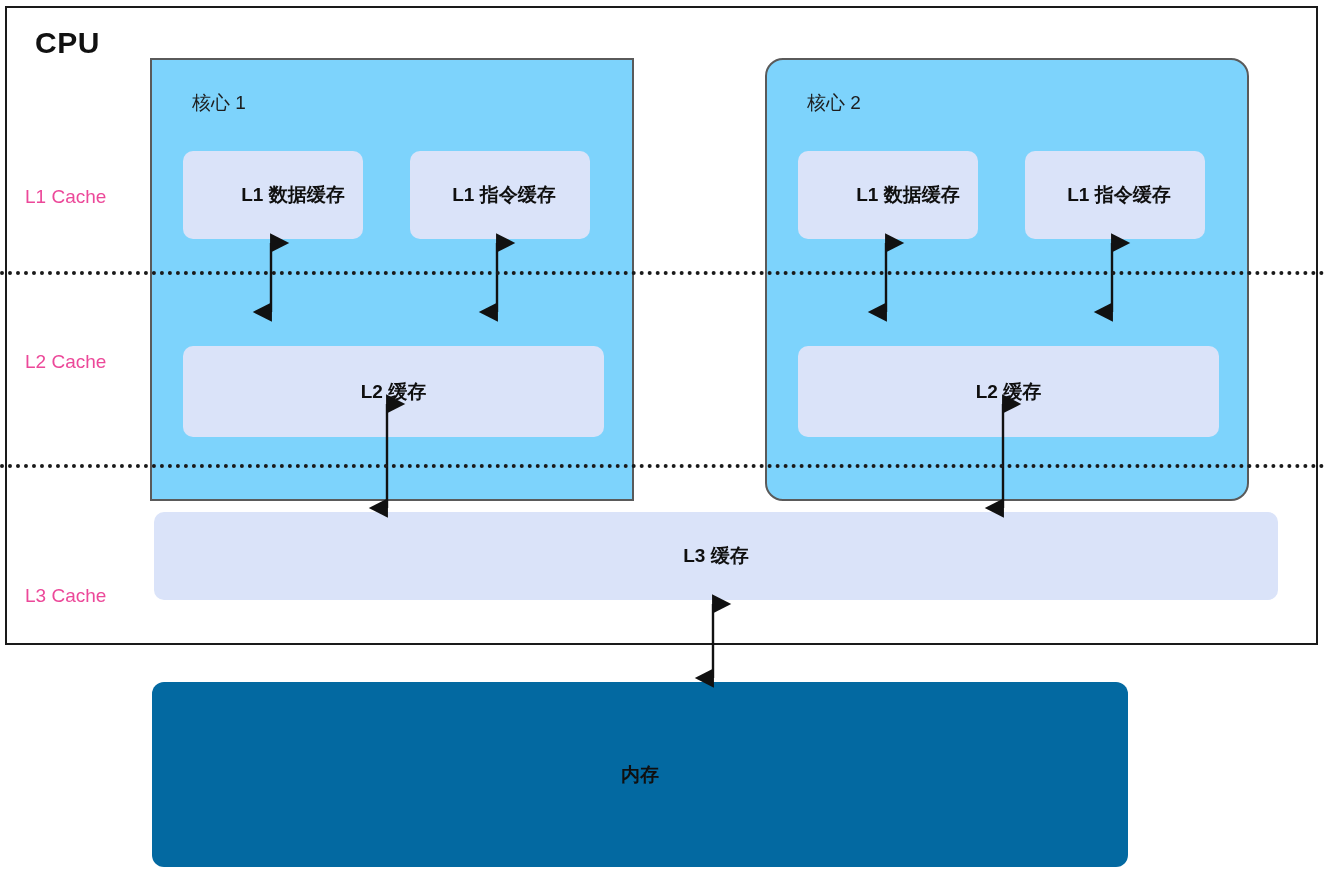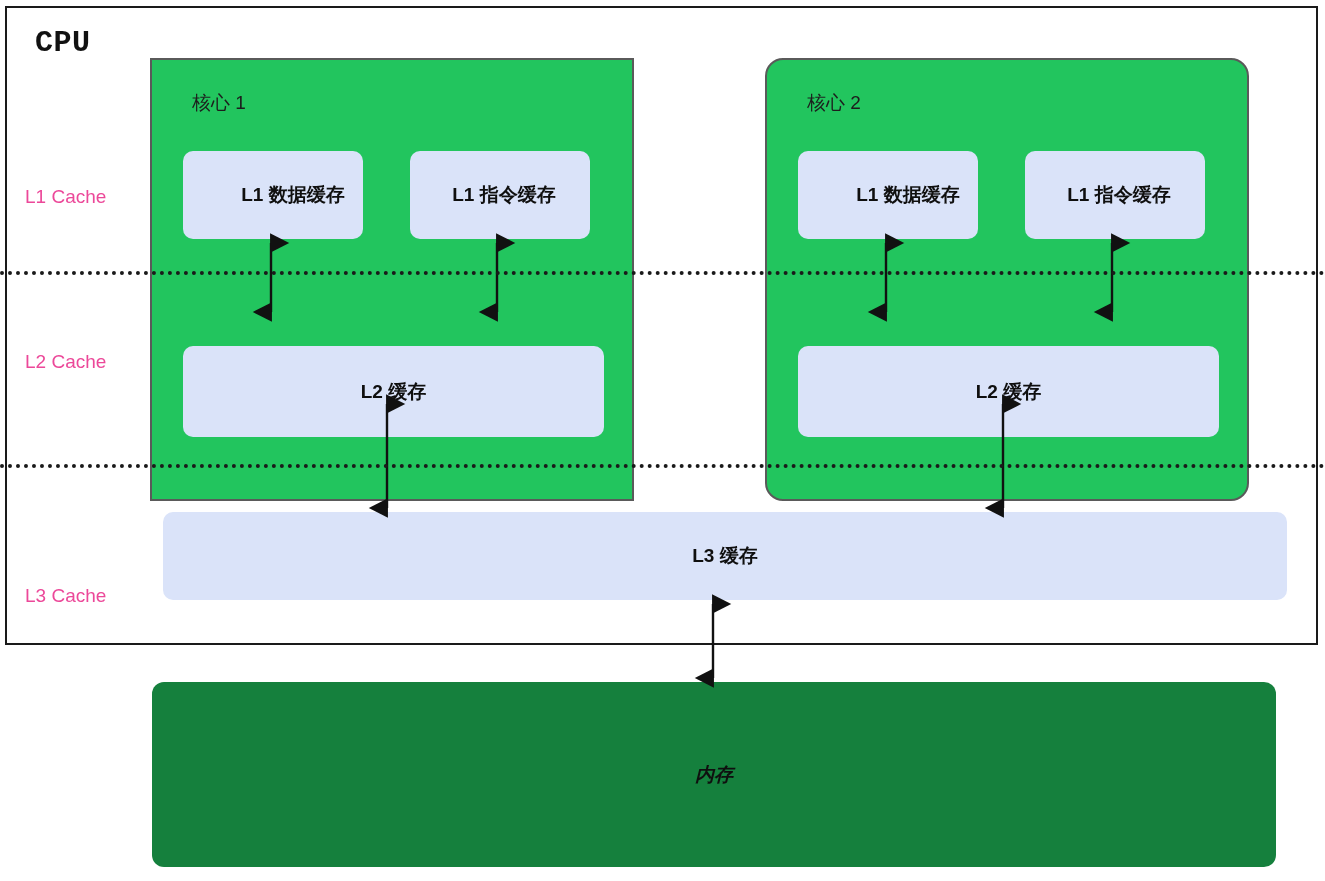"CPU" .cpu-title { font-family: Liberation Mono, monospace -> none }
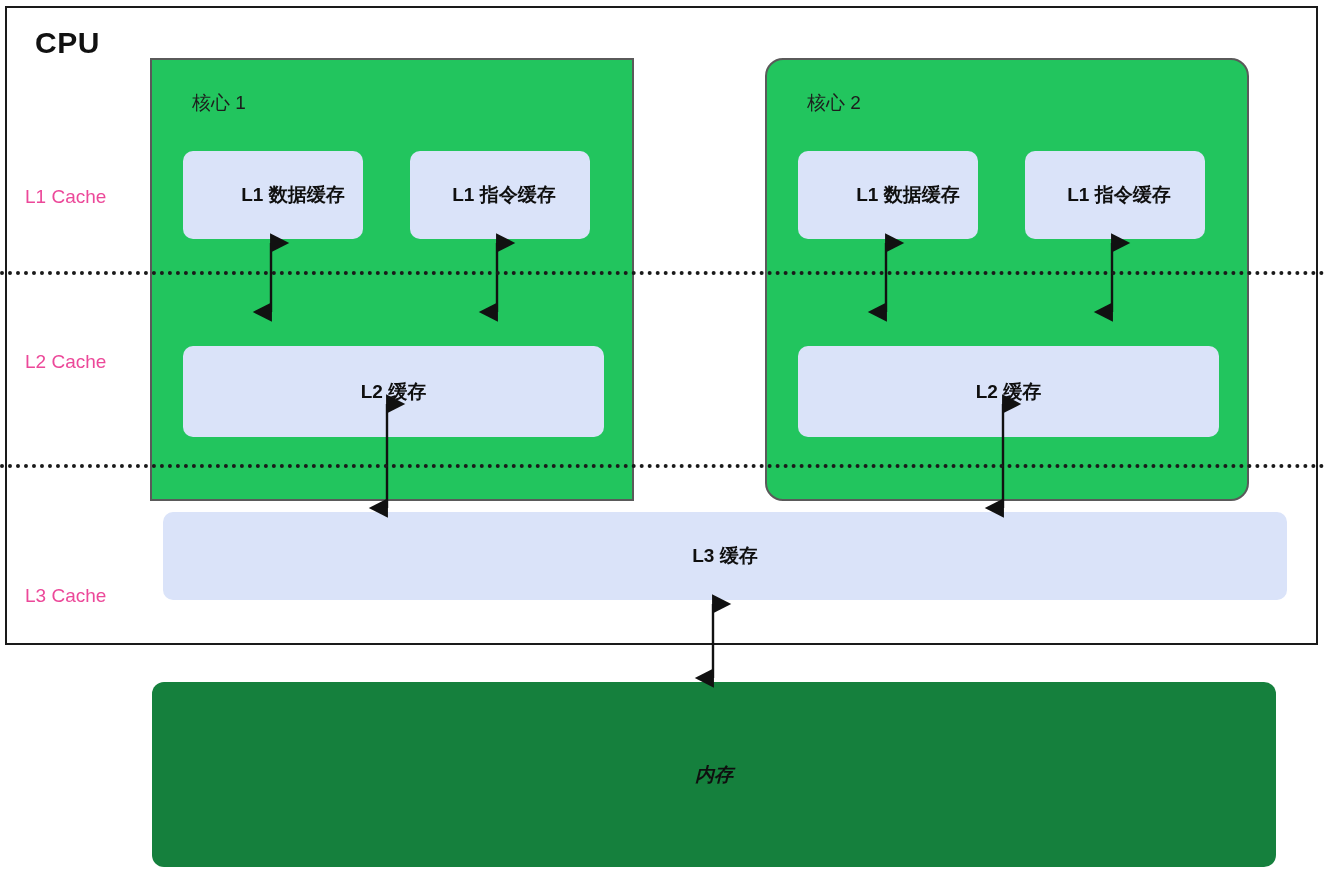"核心 1" .core-box { background: #22c55e -> #7dd3fc }
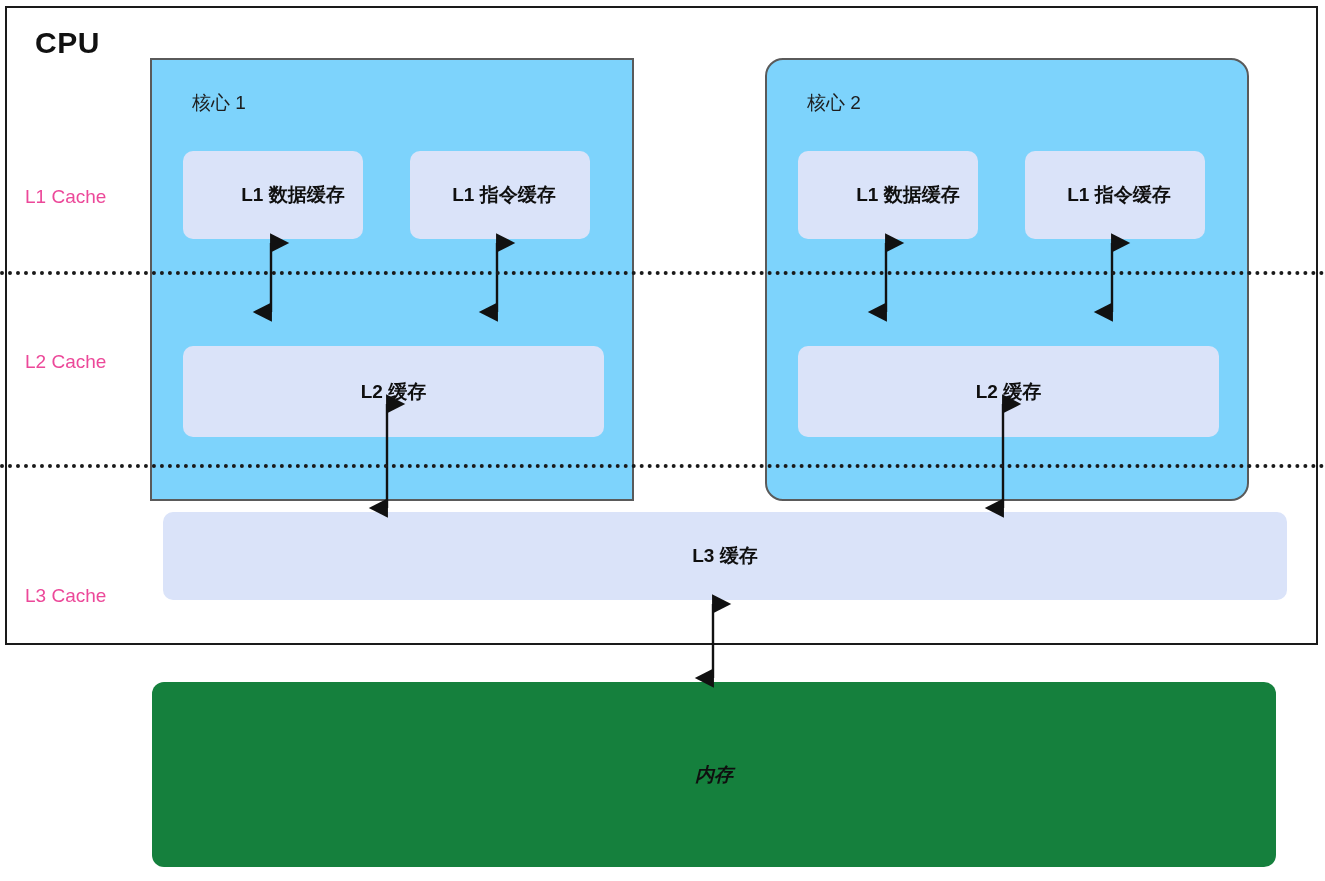"L3 缓存" #l3-block { left: 163px -> 154px }
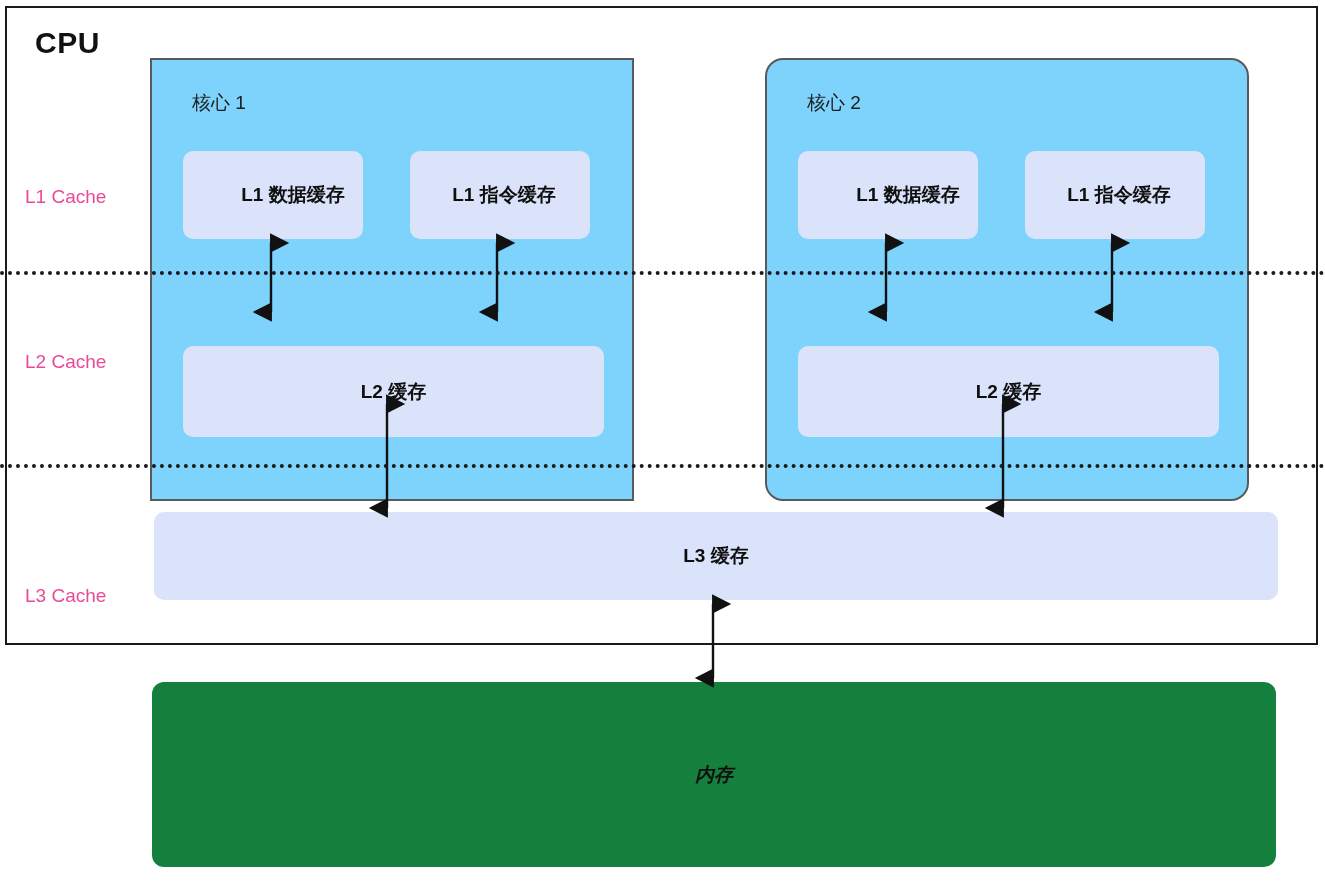"内存" #memory-block { background: #15803d -> #0369a1; font-style: italic -> none; width: 1124px -> 976px }
